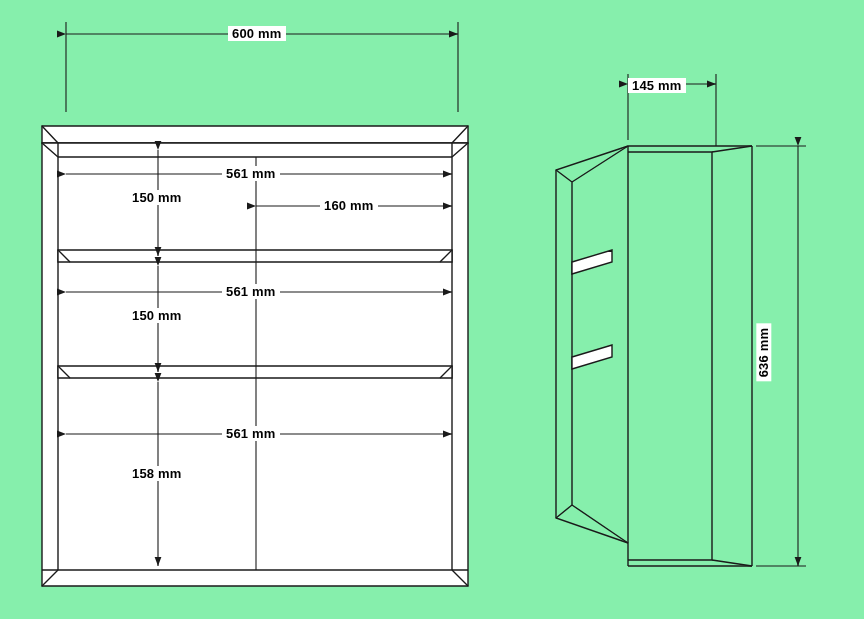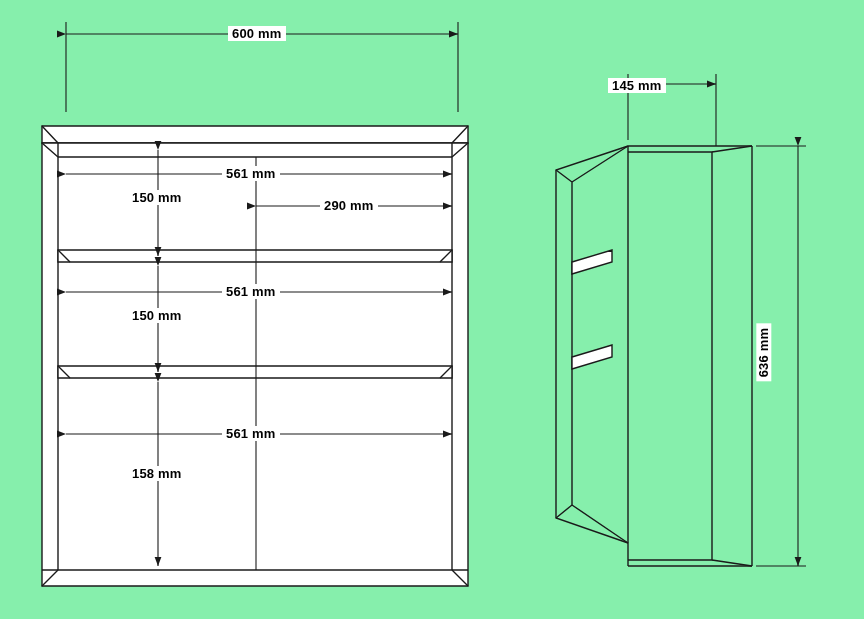"145 mm" div.dim-label { left: 608px -> 628px }
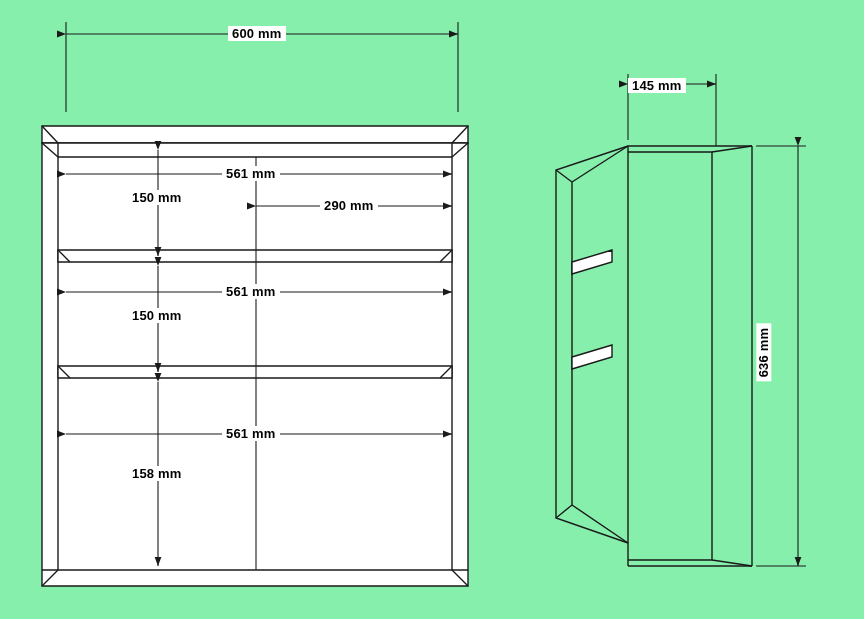"290 mm" div.dim-label { text: 290 -> 160 }
